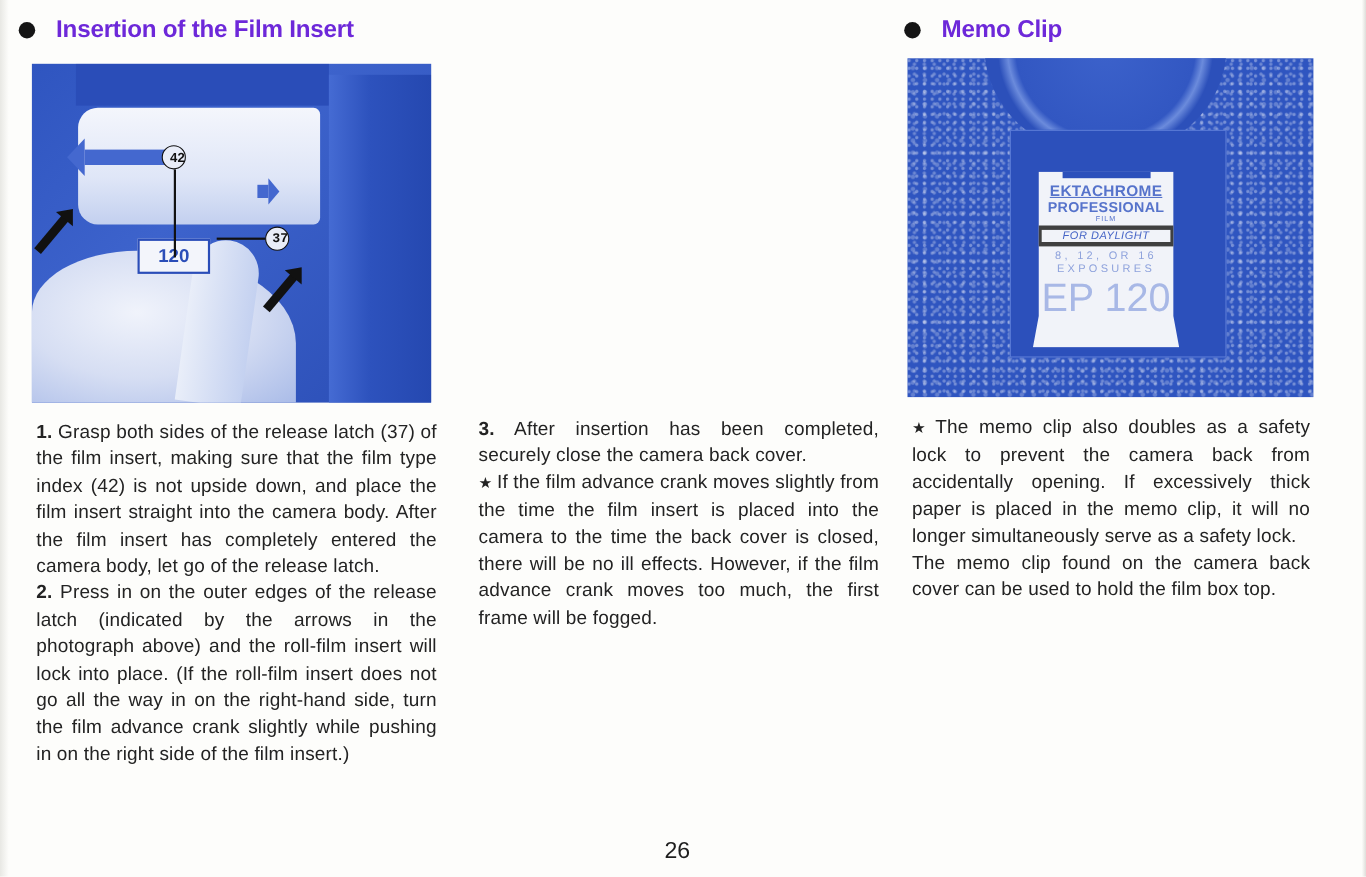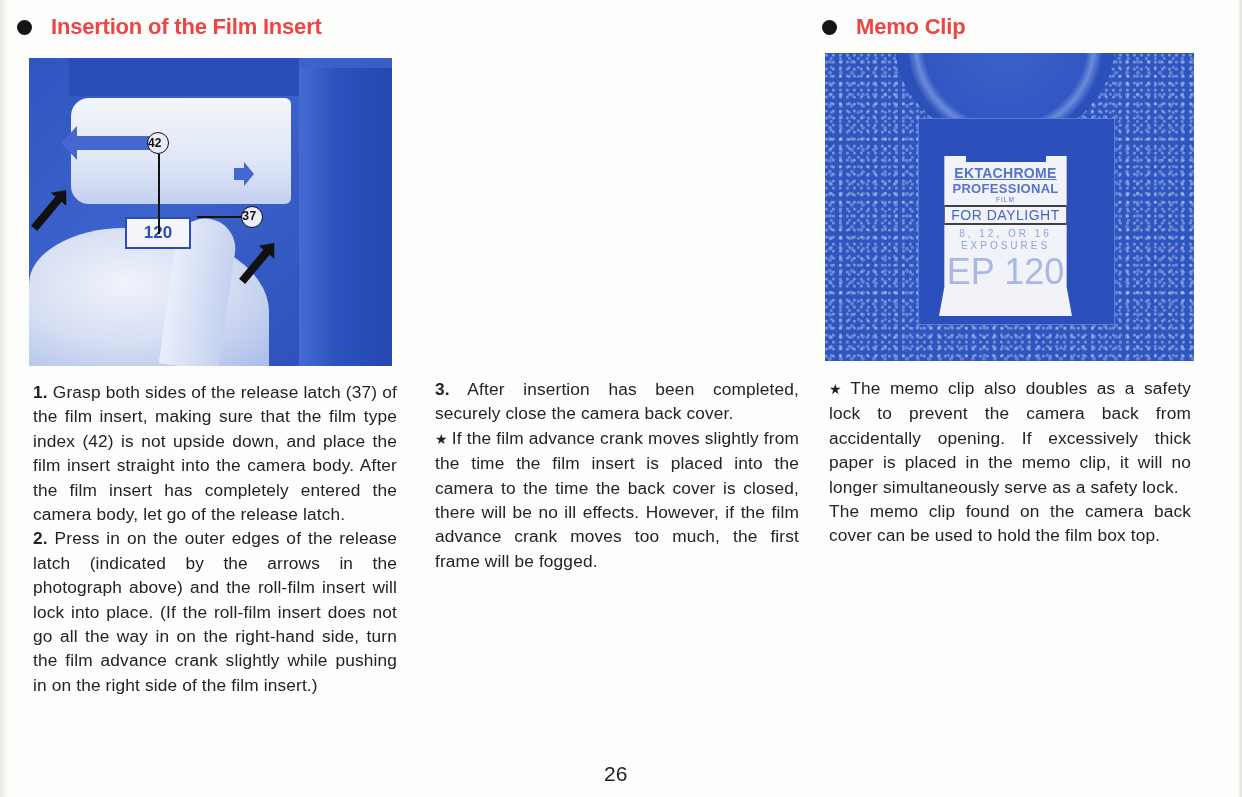"Insertion of the Film Insert" .heading { color: #ef4444 -> #6d28d9 }
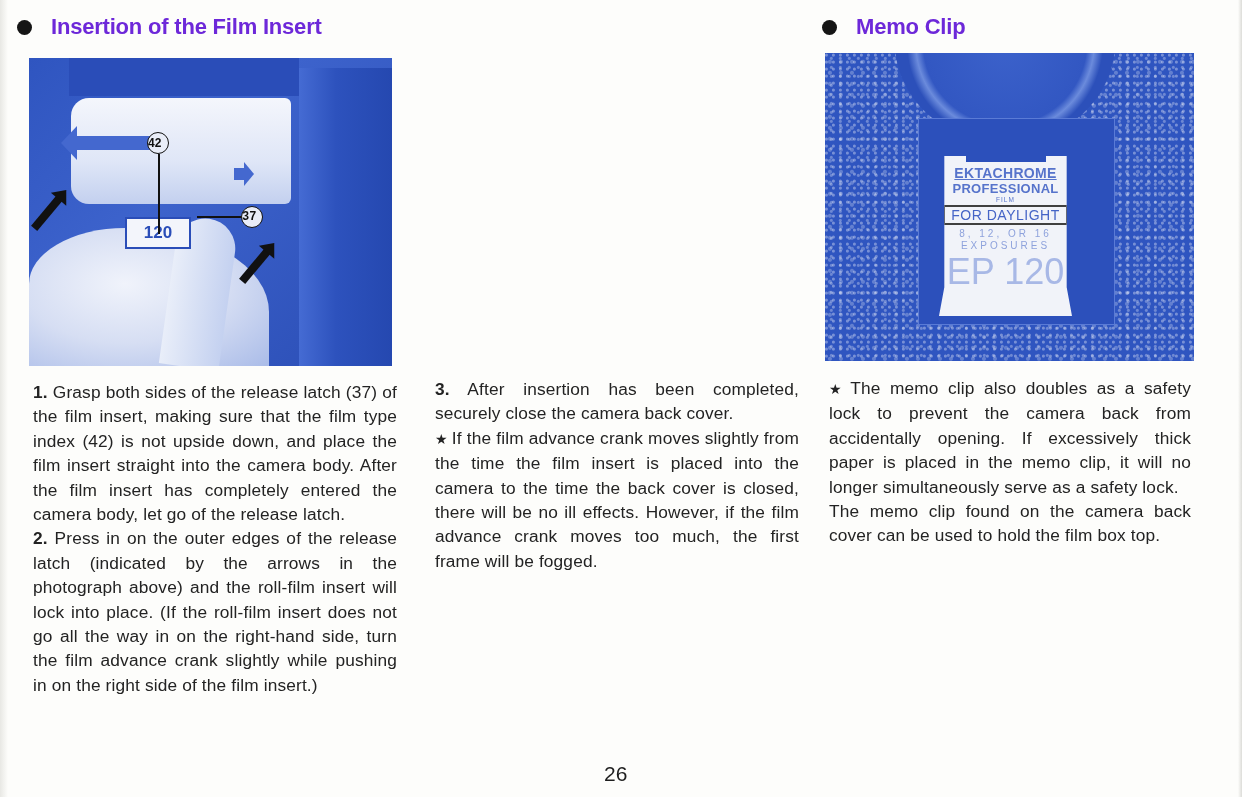"42" .callout { text-align: left -> right }
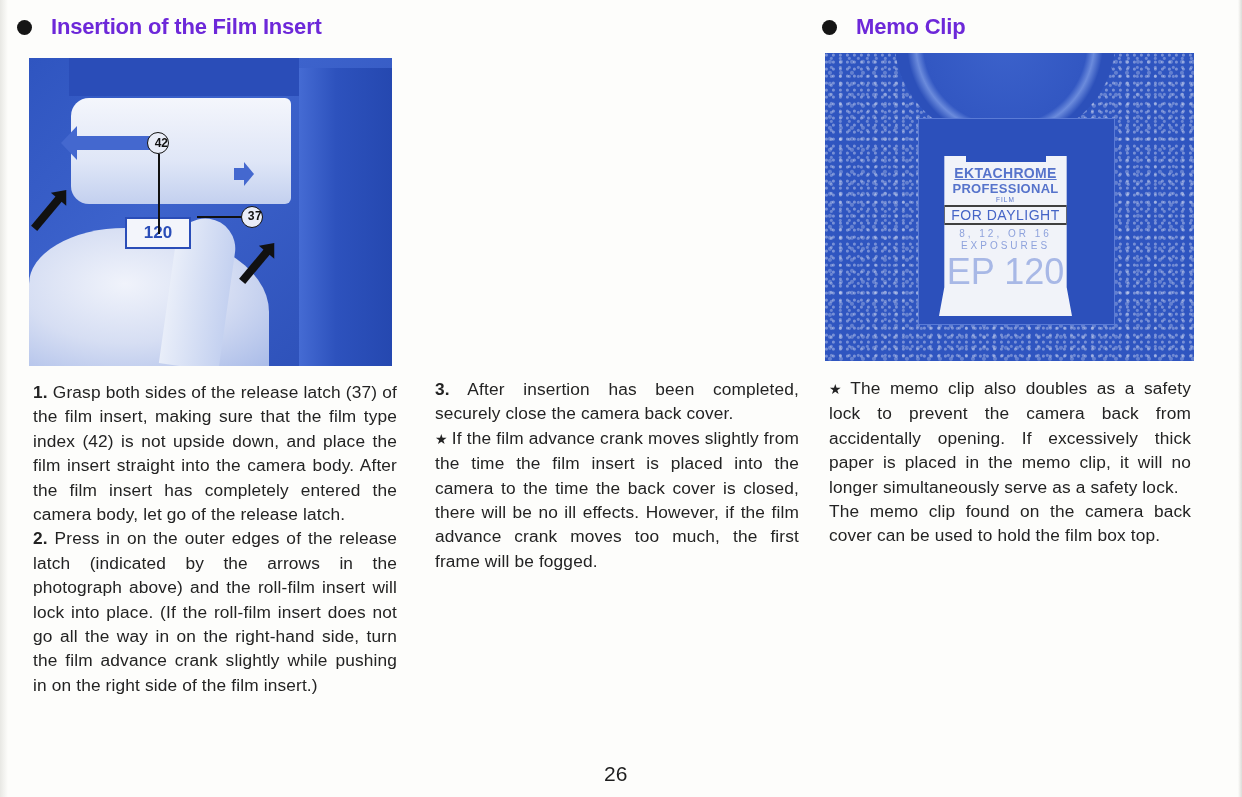"FOR DAYLIGHT" .film-label .l4 { border: 2px solid #404040 -> 4px solid #404040; font-size: 14px -> 10px; font-style: none -> italic }
